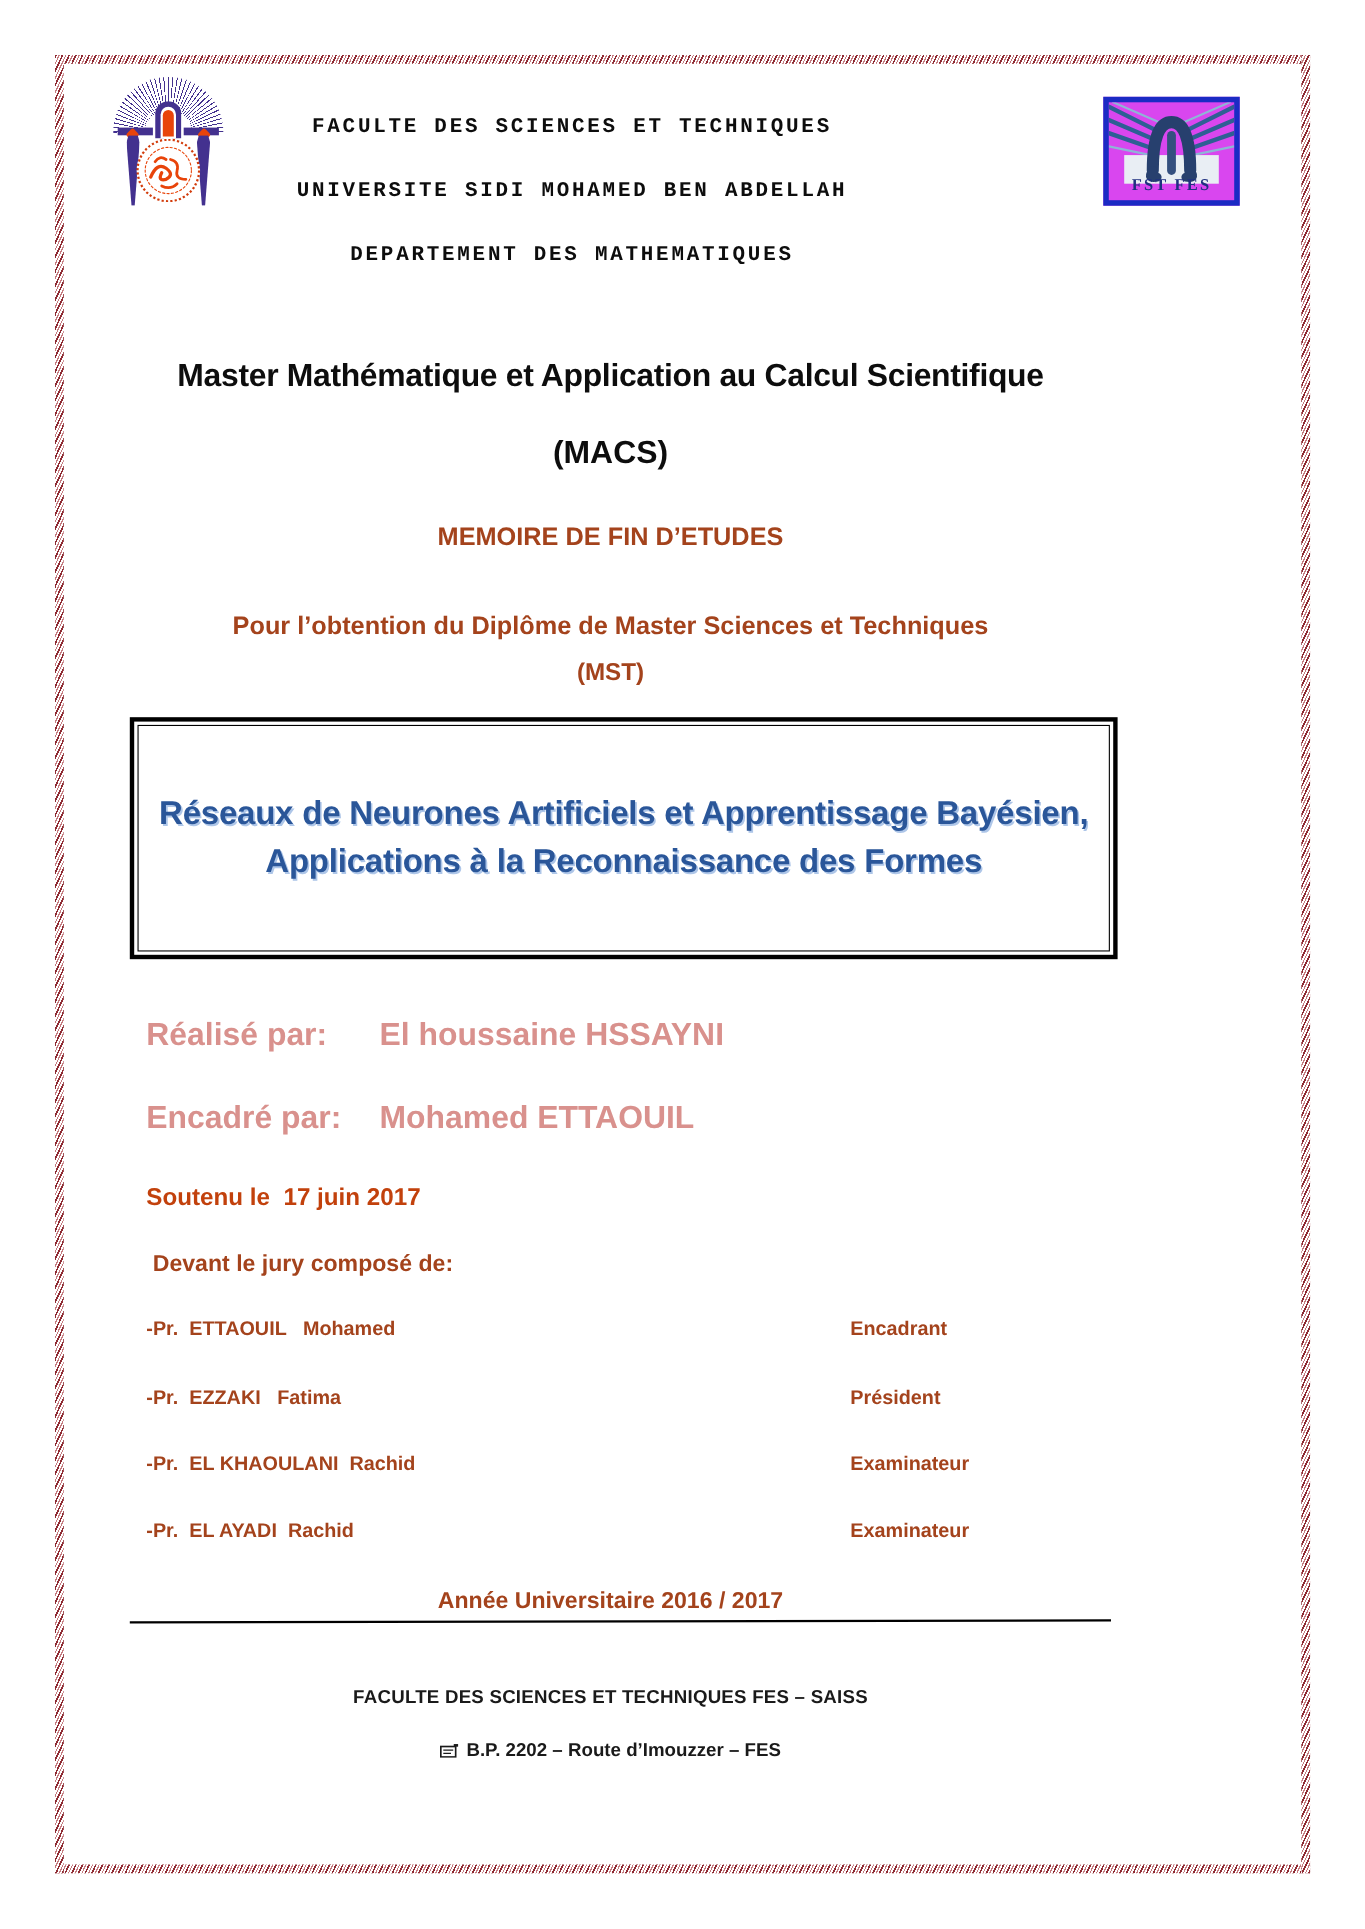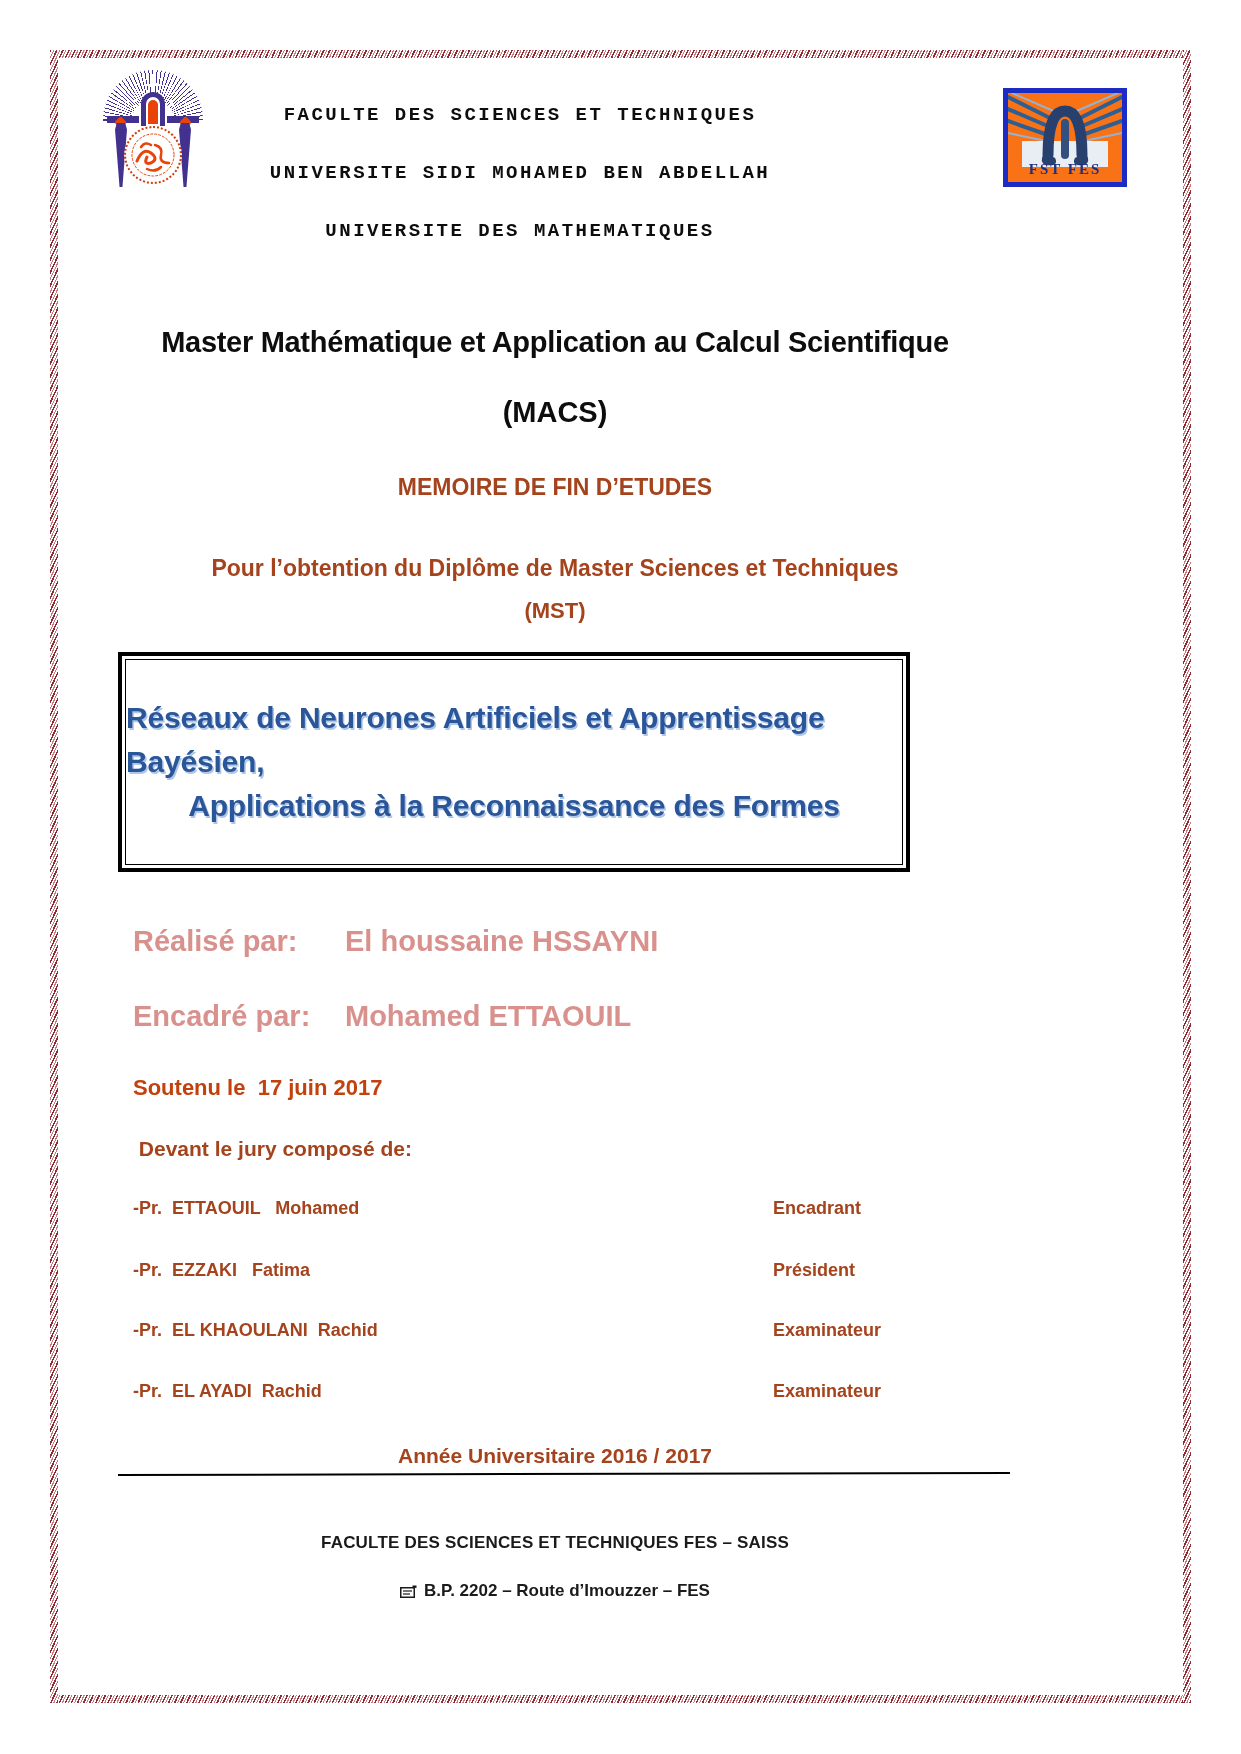"FST FES" .fst { background: #f97316 -> #d946ef }
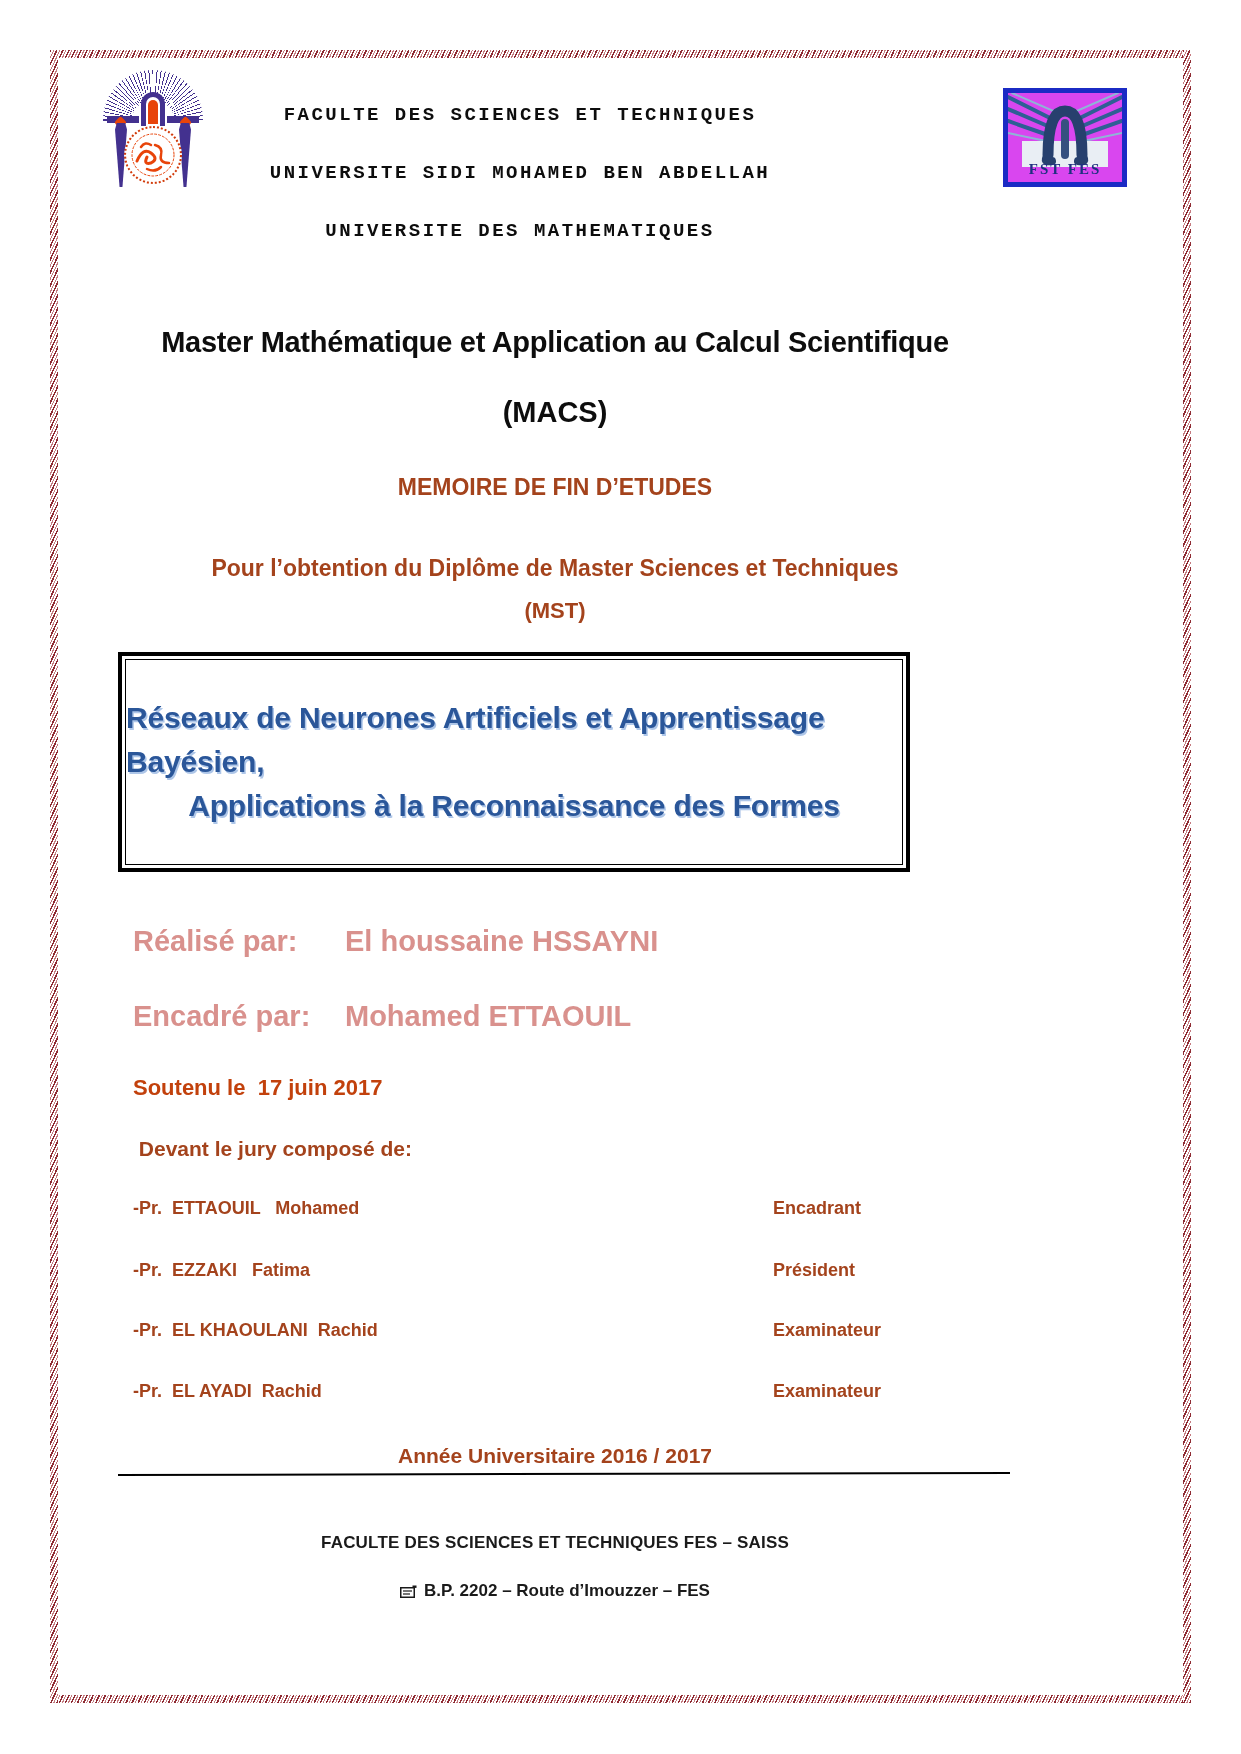"UNIVERSITE DES MATHEMATIQUES" div.hl { text: UNIVERSITE -> DEPARTEMENT }
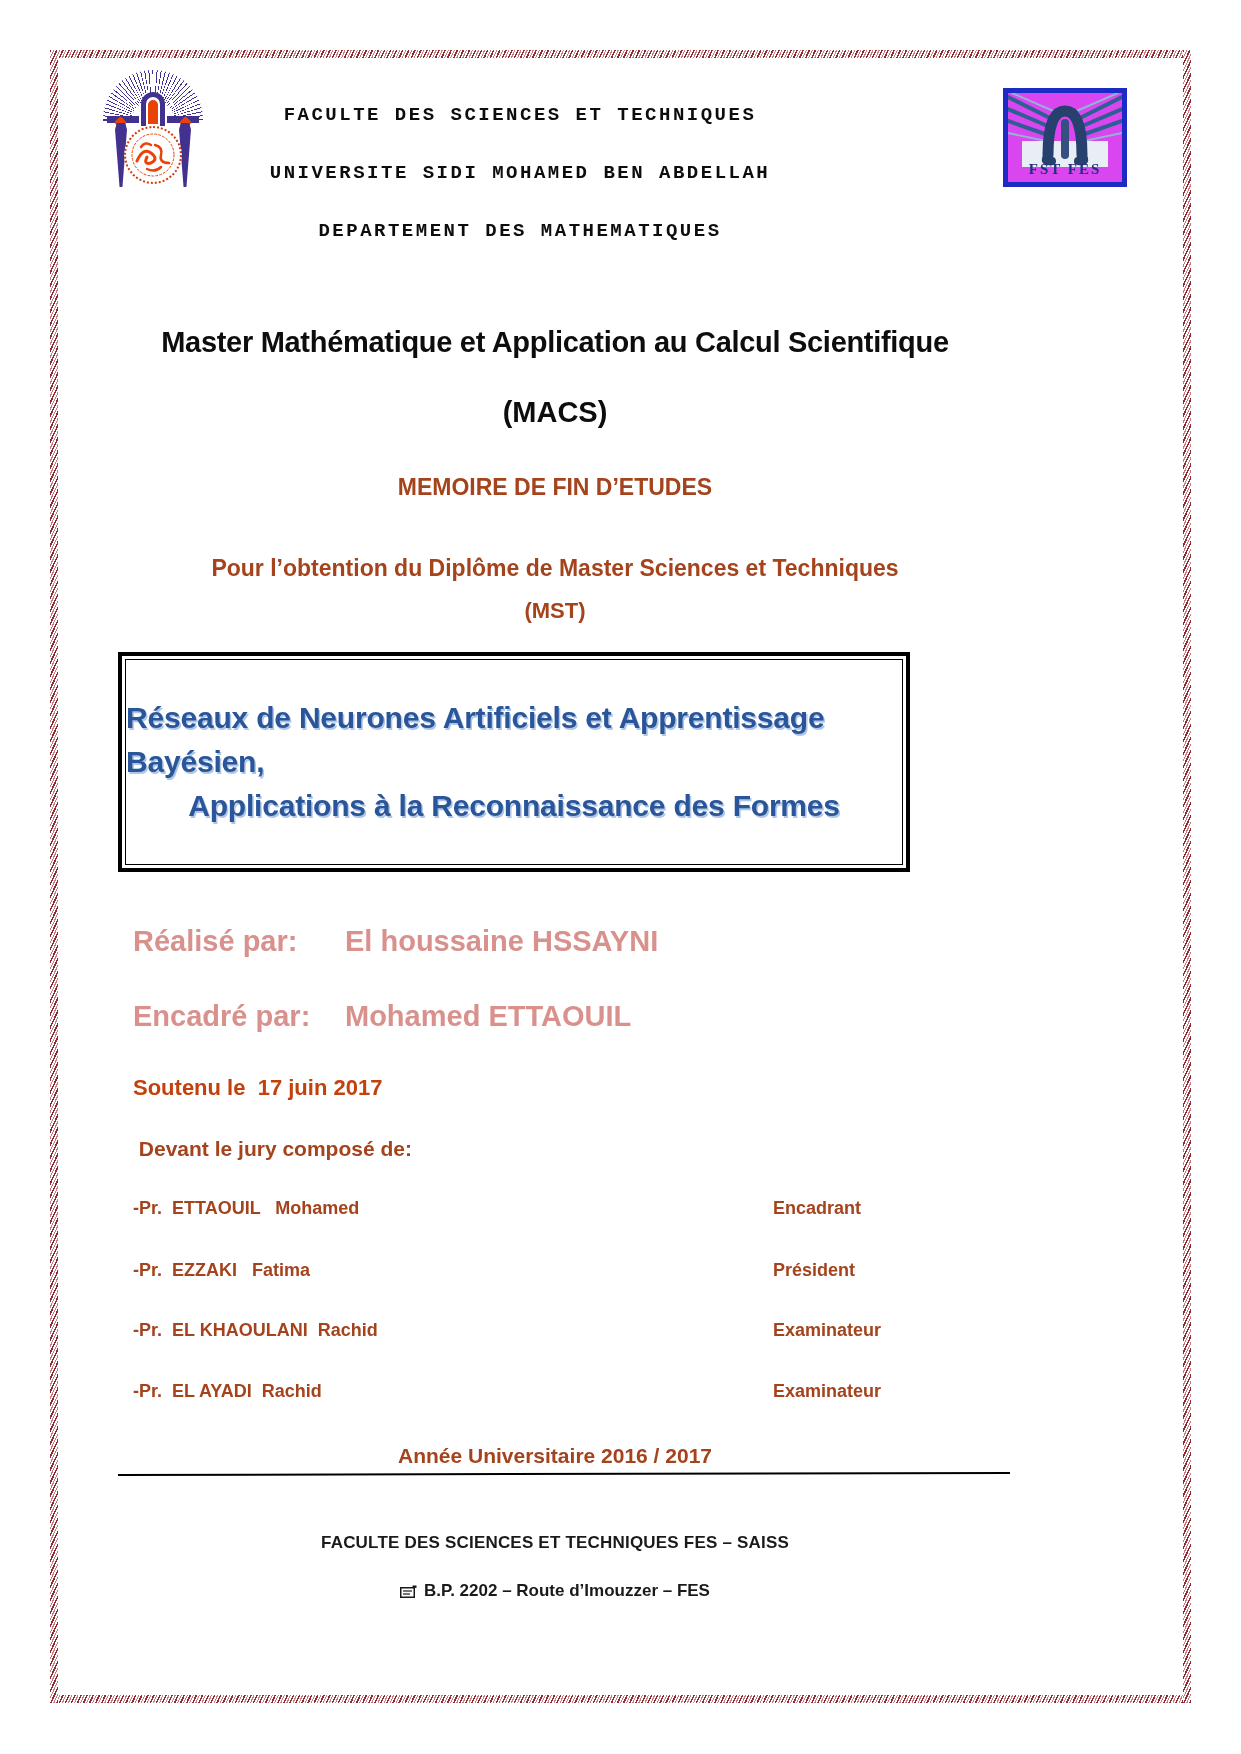"Réseaux de Neurones Artificiels et" .tbox { width: 792px -> 898px }
